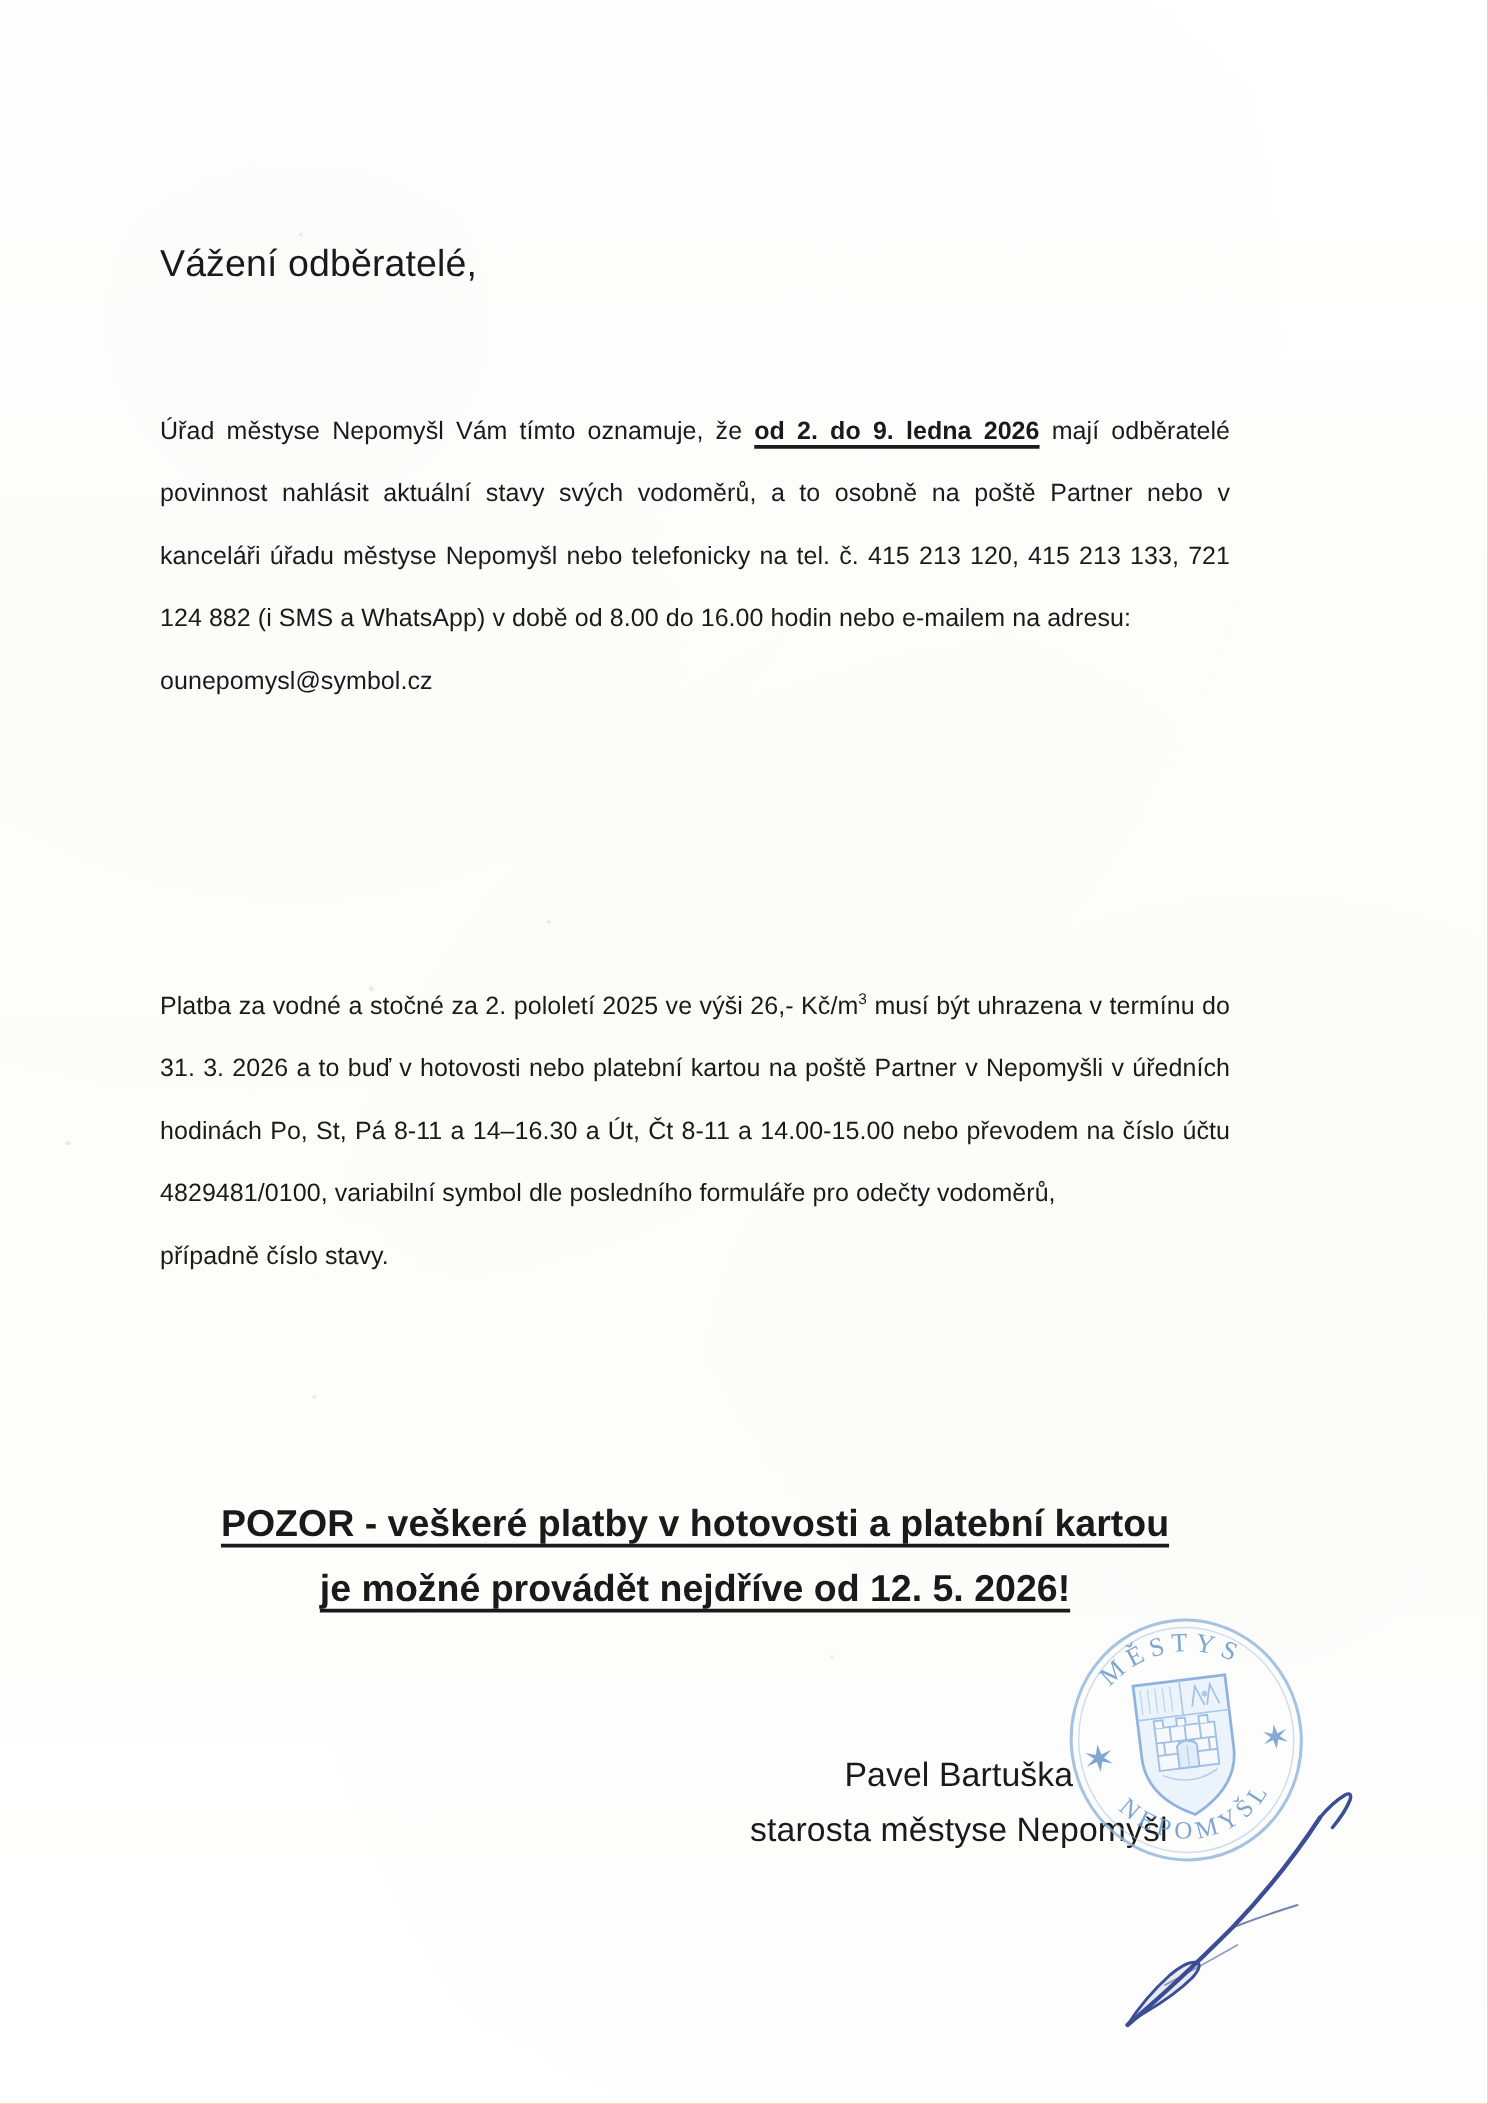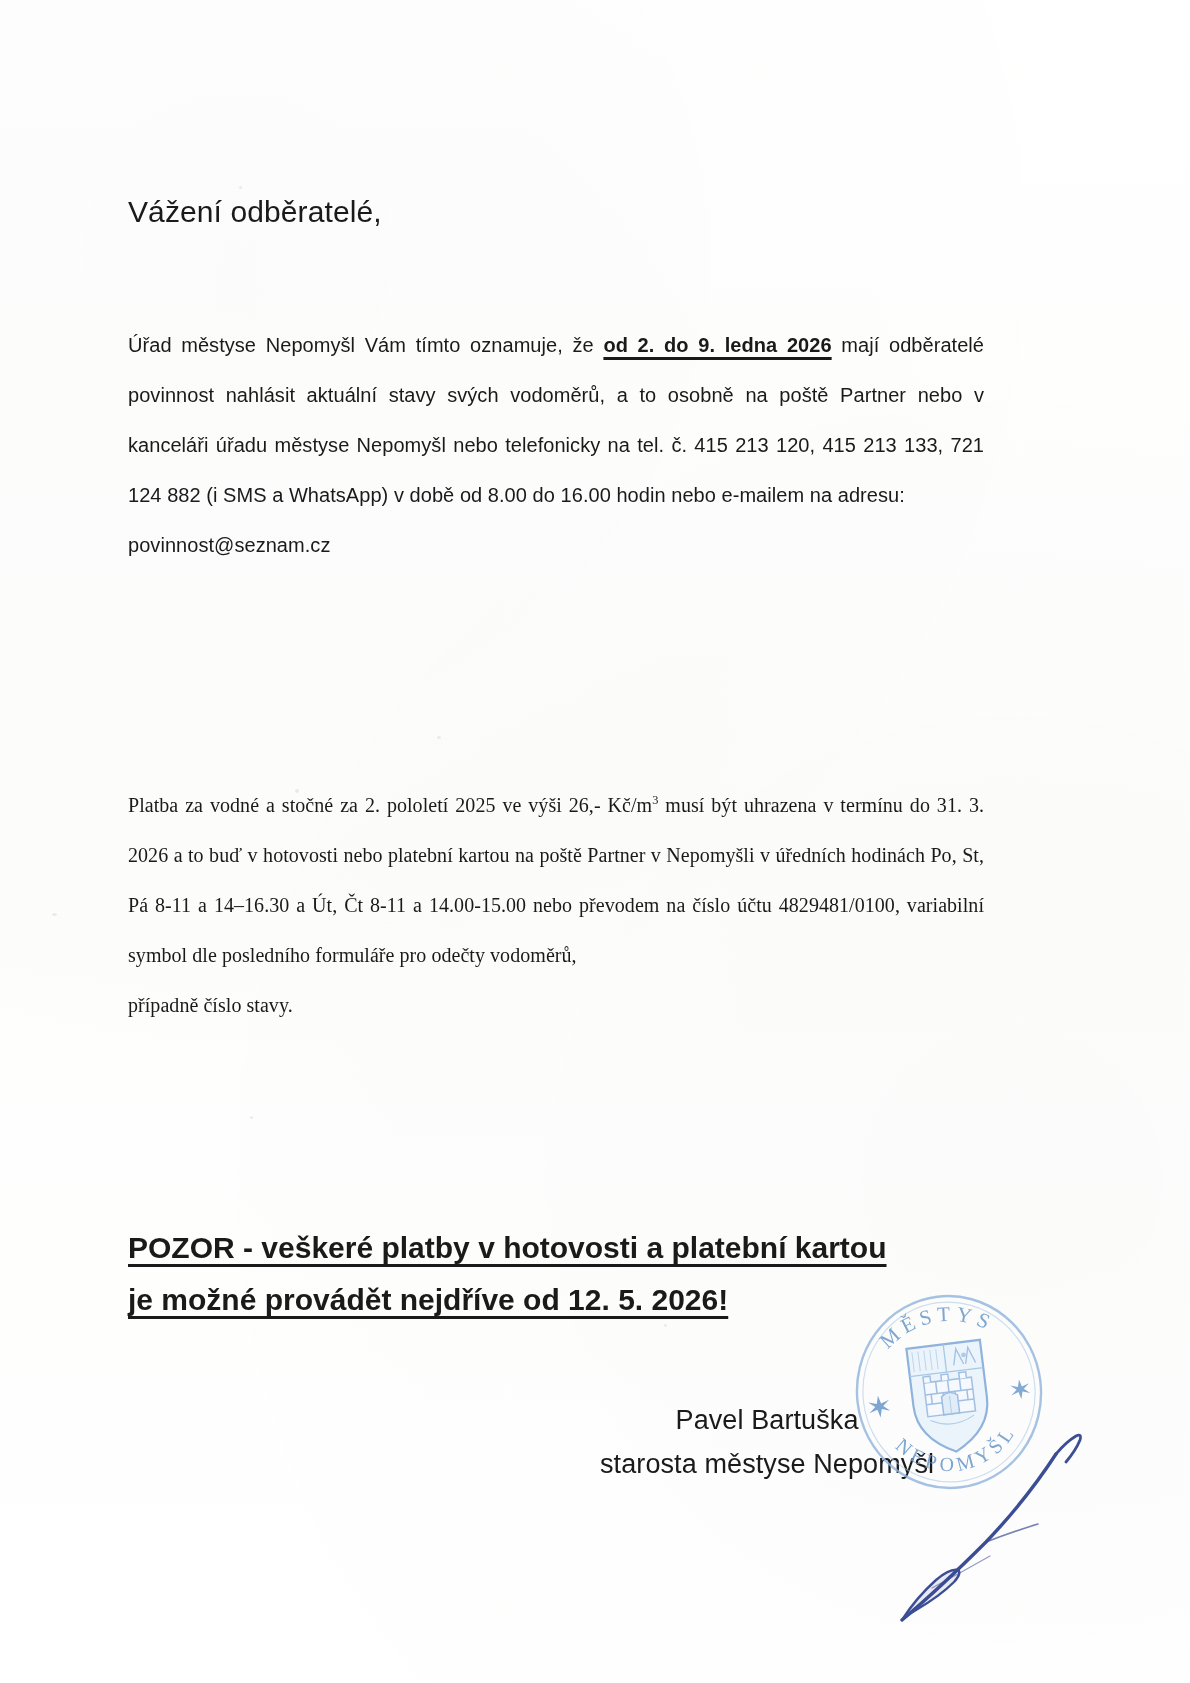"povinnost@seznam.cz" span.last-line { text: povinnost@seznam.cz -> ounepomysl@symbol.cz }
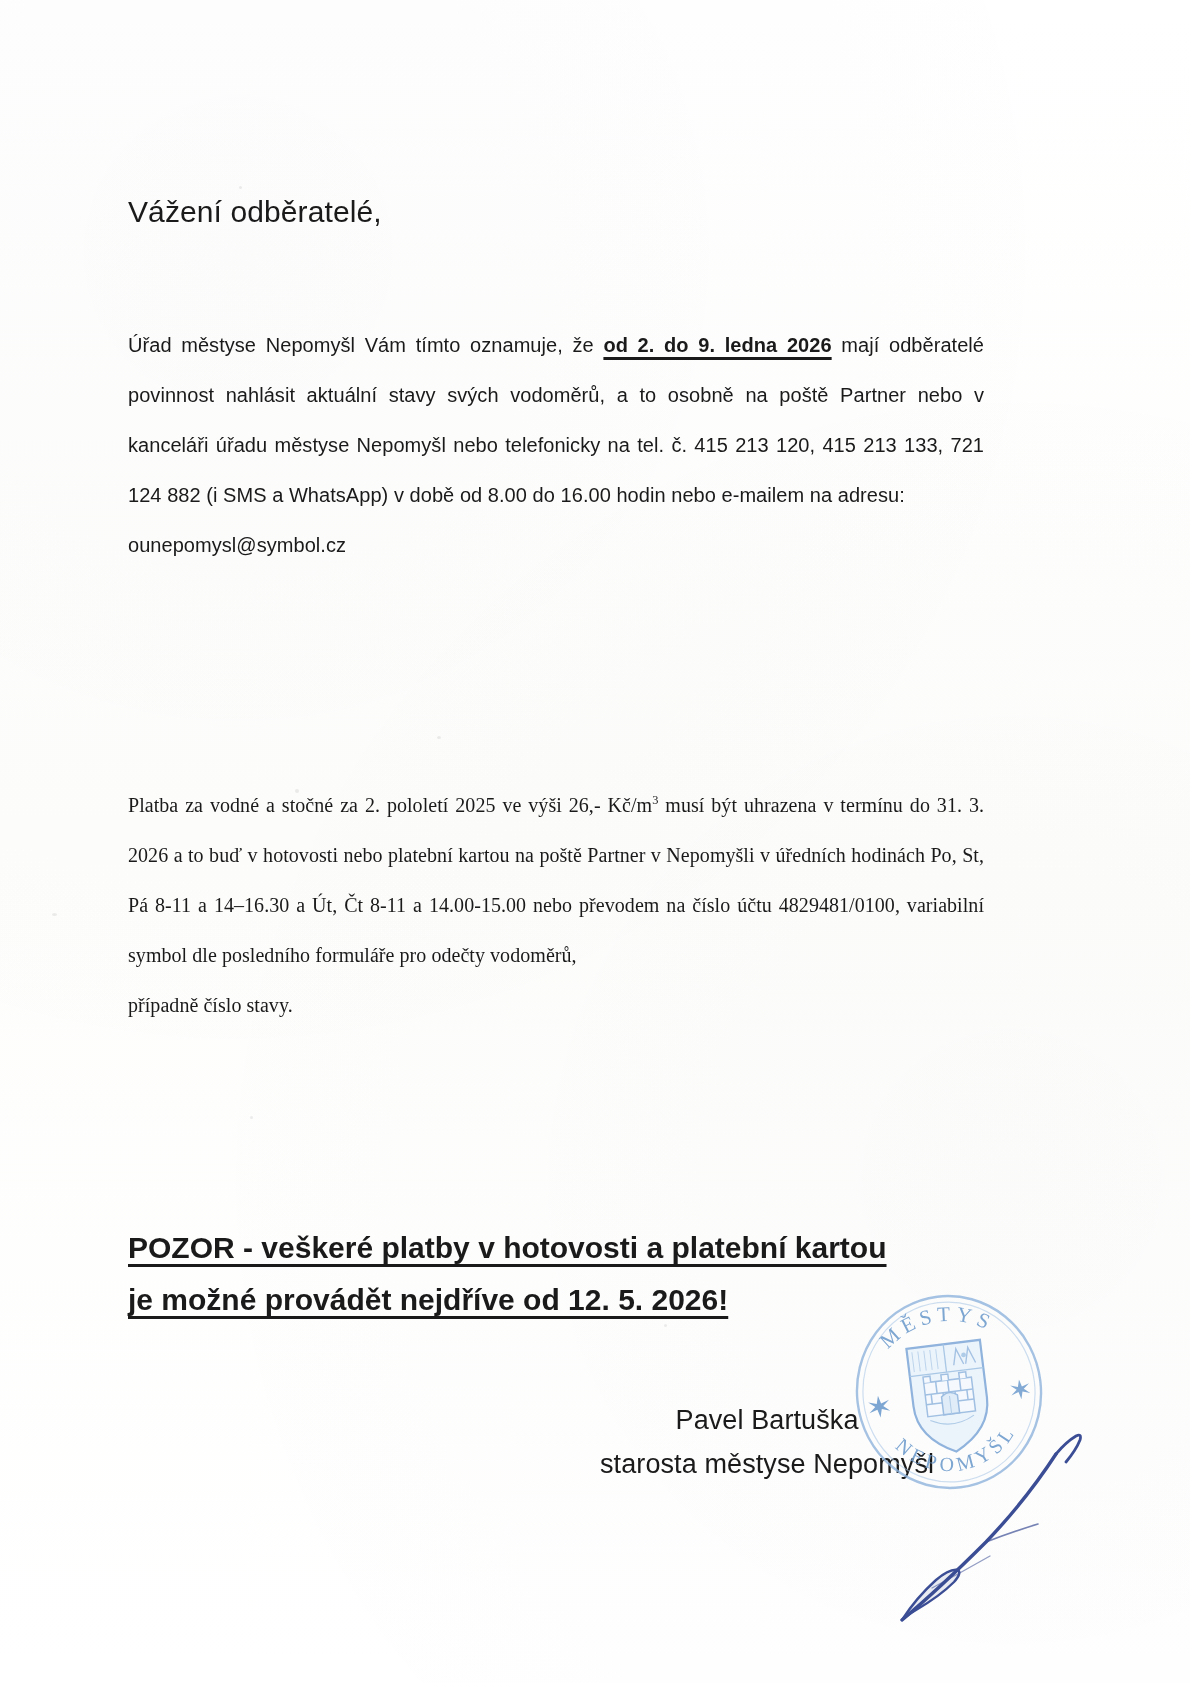"Platba za vodné a stočné" .para-2 { font-family: Liberation Serif, serif -> none }
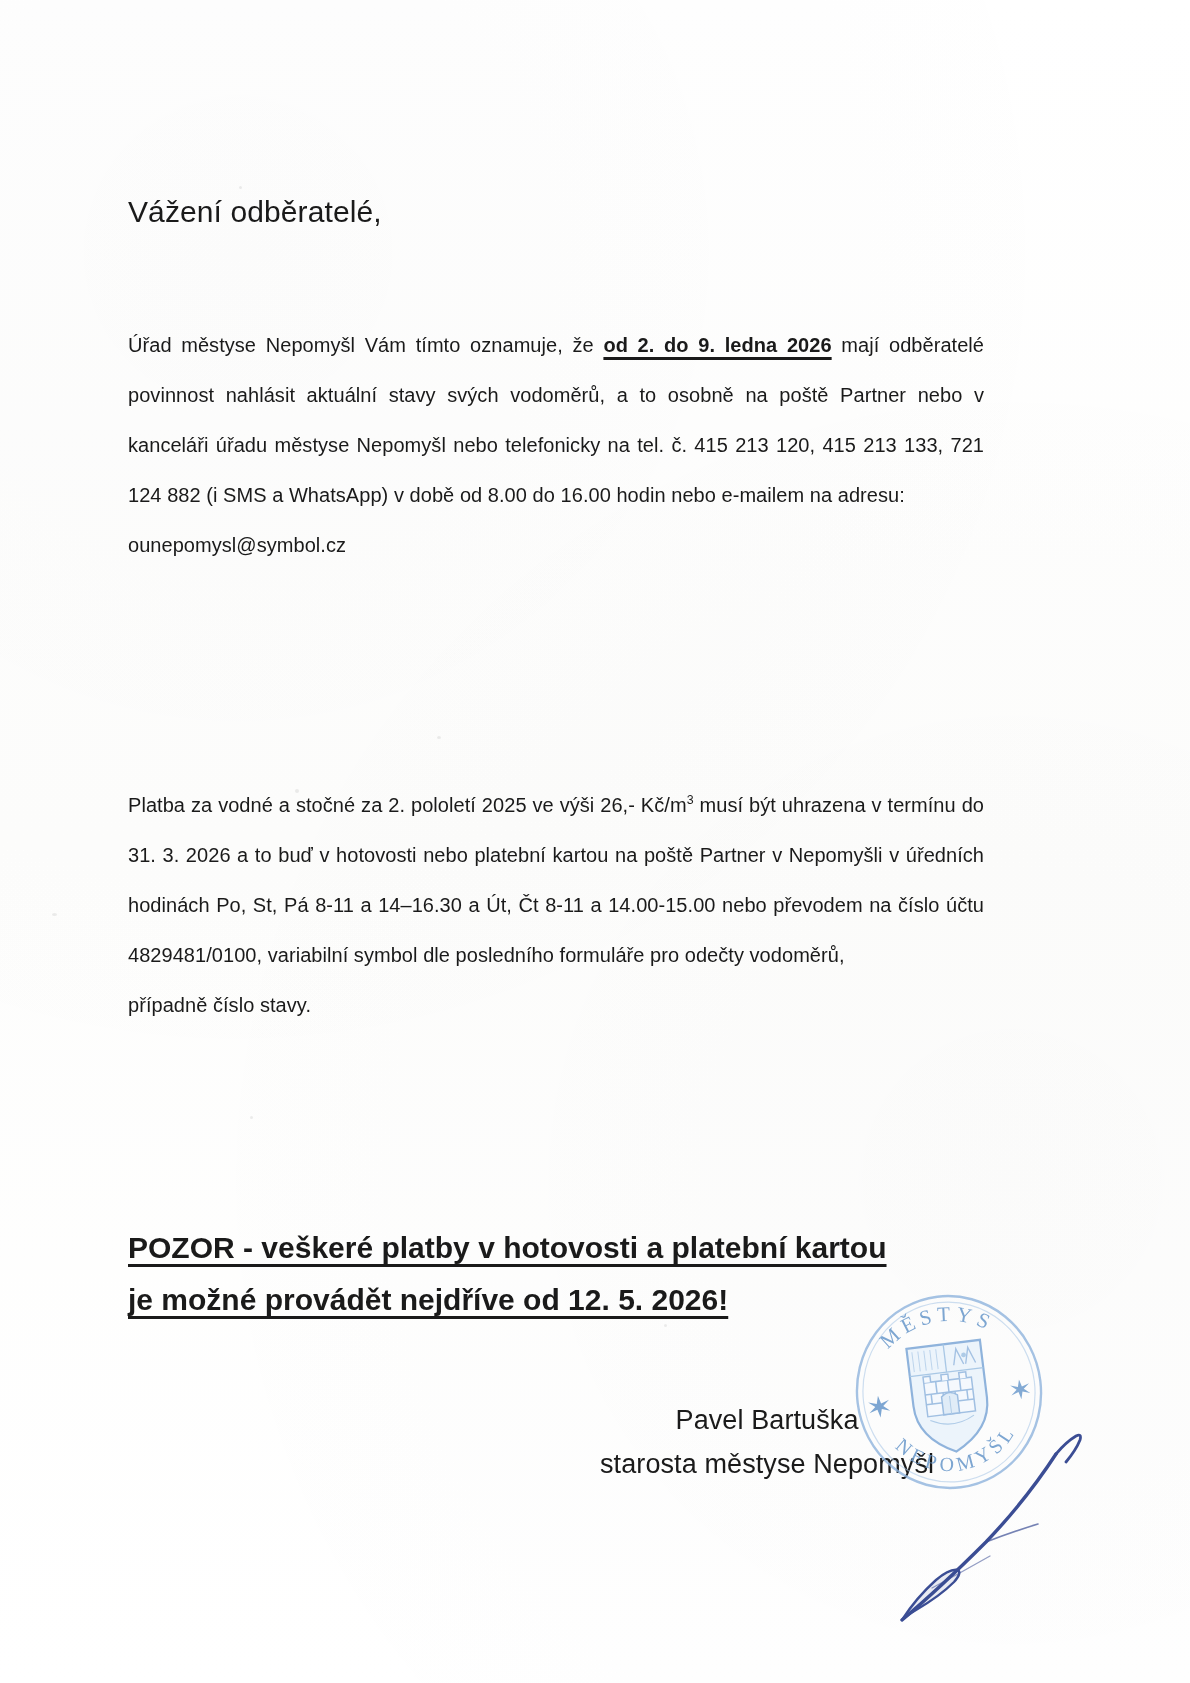"POZOR - veškeré platby v" .notice { text-align: none -> center; top: 1222px -> 1194px }
